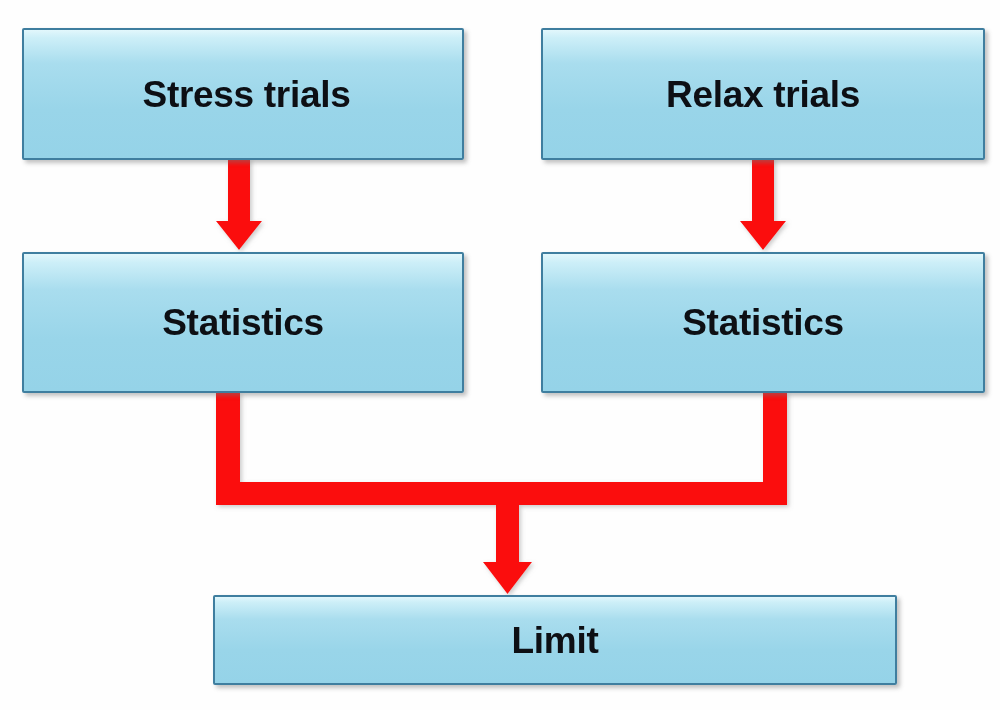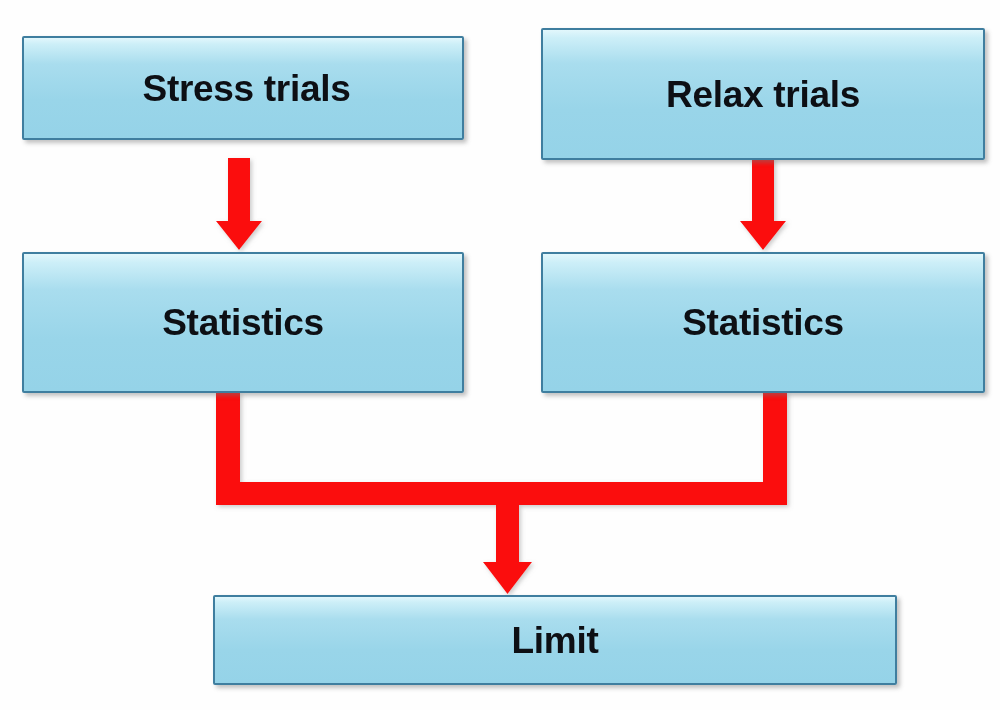"Stress trials" div.flow-box { height: 104px -> 132px; top: 36px -> 28px }
